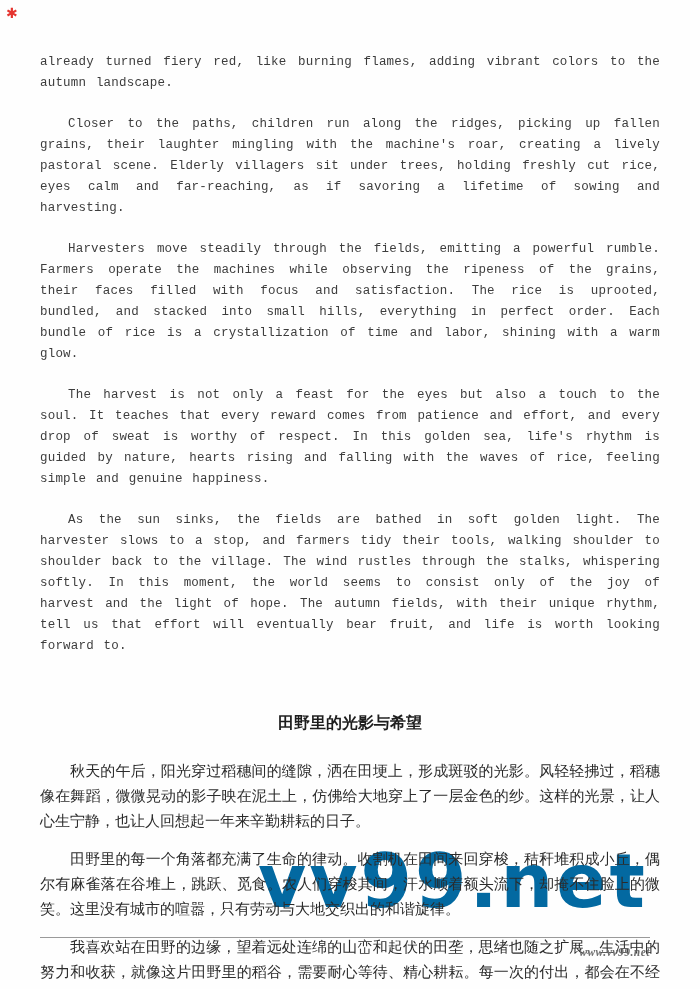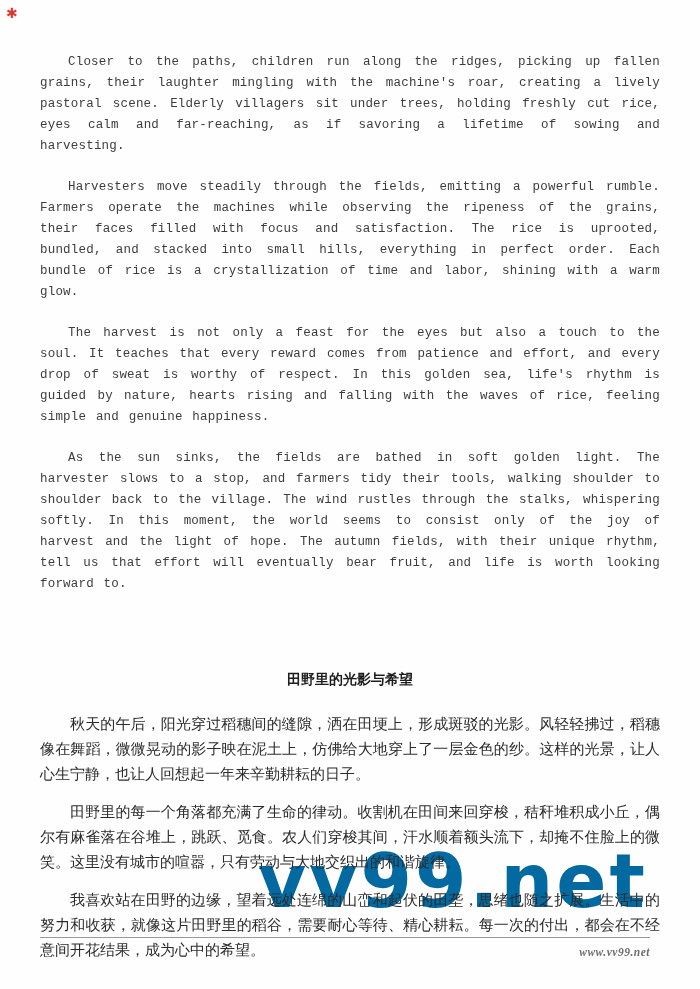"already turned fiery red, like" p.no-indent { html: none -> <p>already turned fiery red, like burning flames, adding vibrant colors to the autumn landscape.</p> }
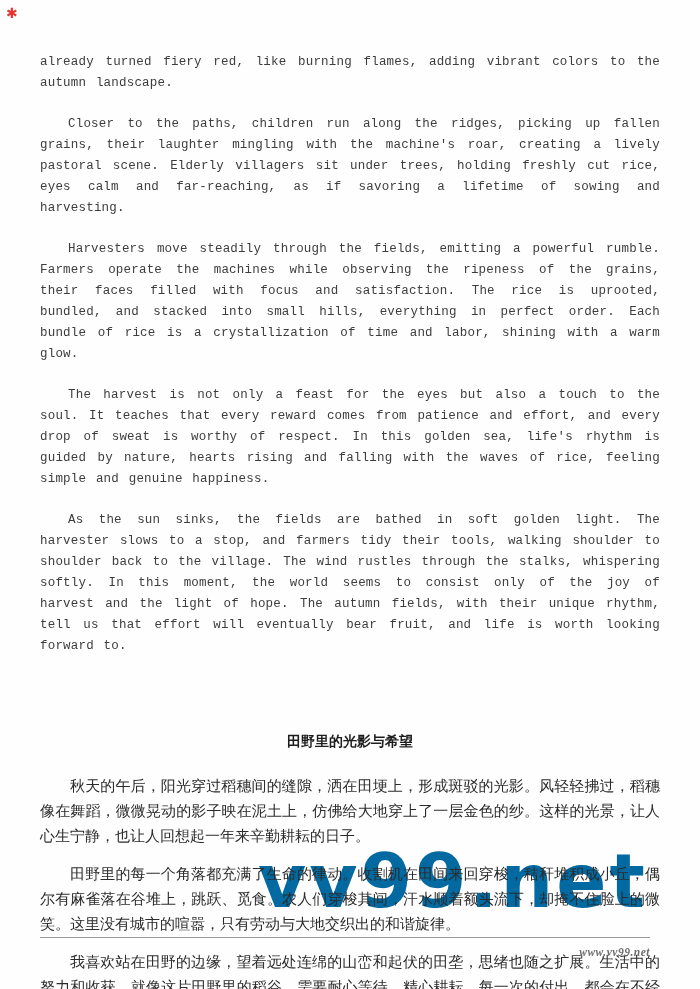"田野里的光影与希望" .cn-title { font-size: 14px -> 16px; margin: 76px 0 24px 0 -> 56px 0 24px 0 }
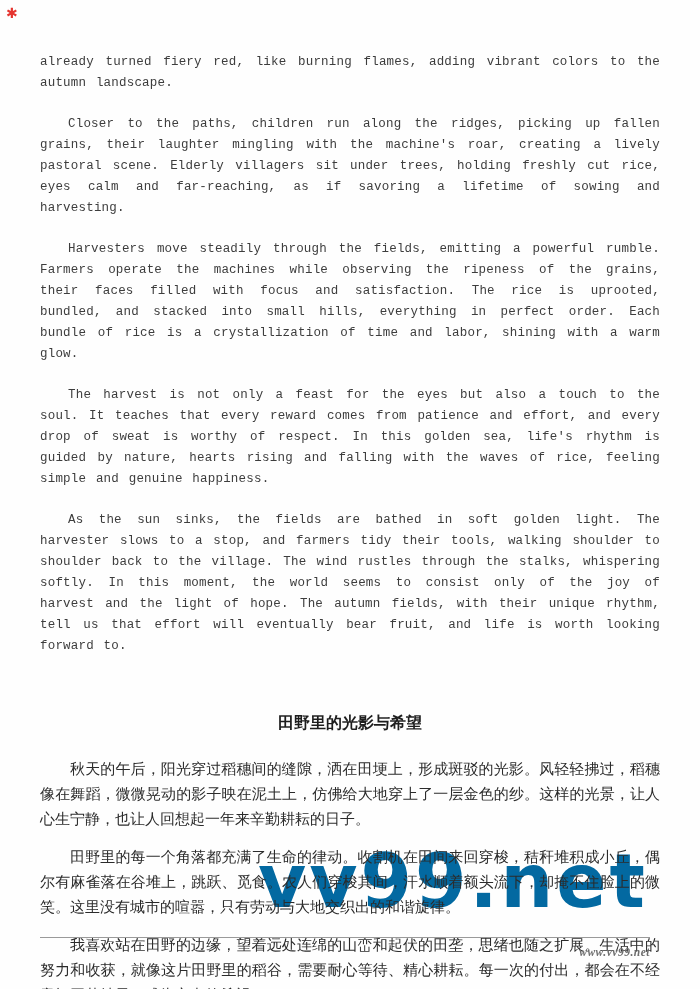"秋天的午后，阳光穿过稻穗间的缝隙，洒在田埂上，形成斑驳的光影。风轻轻拂过，稻穗像" .cn p { font-family: Liberation Mono, monospace -> Liberation Sans, sans-serif }
